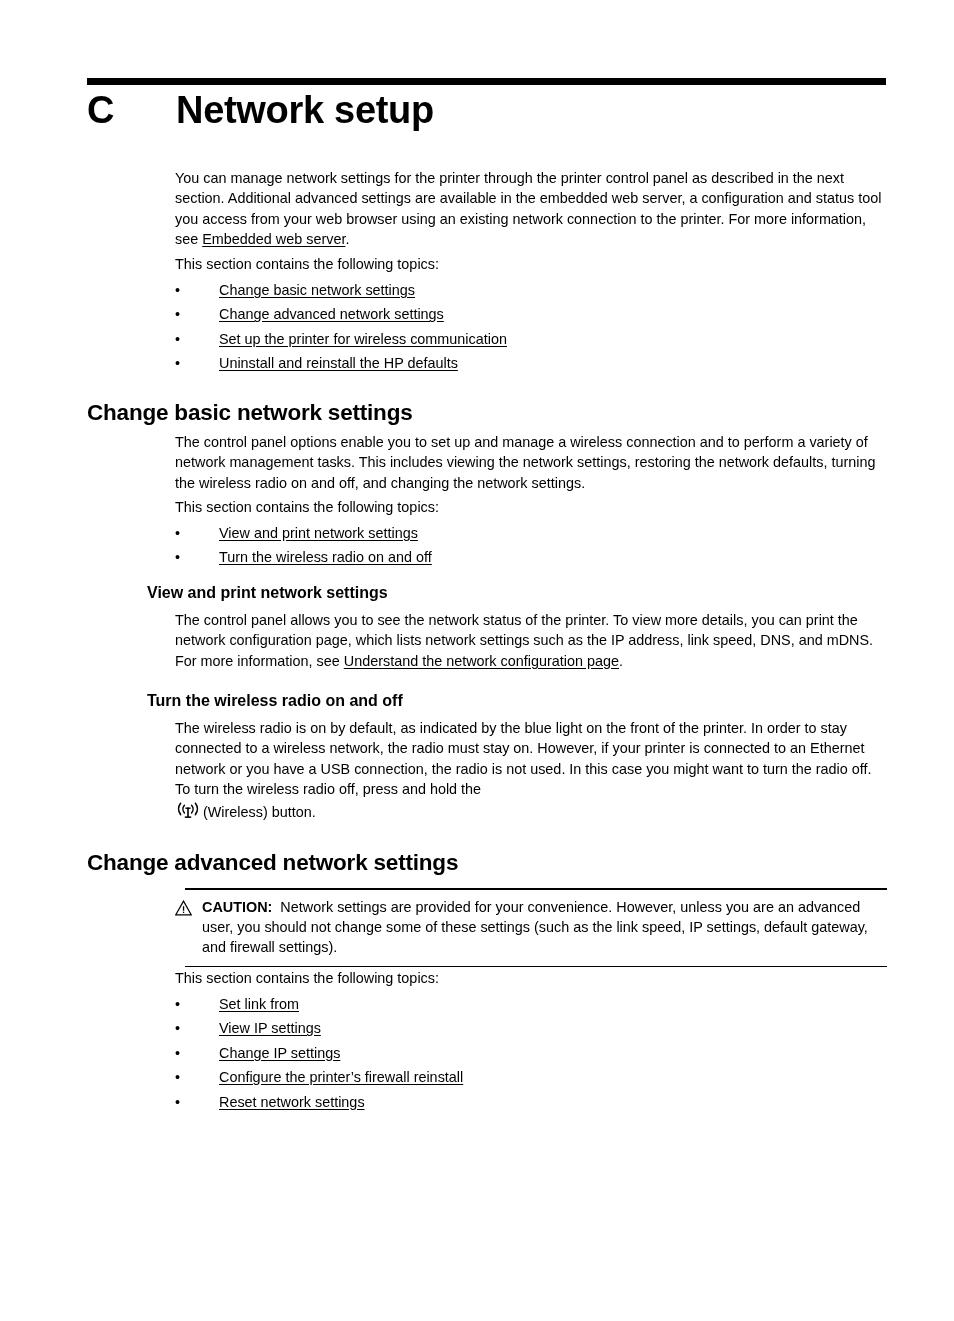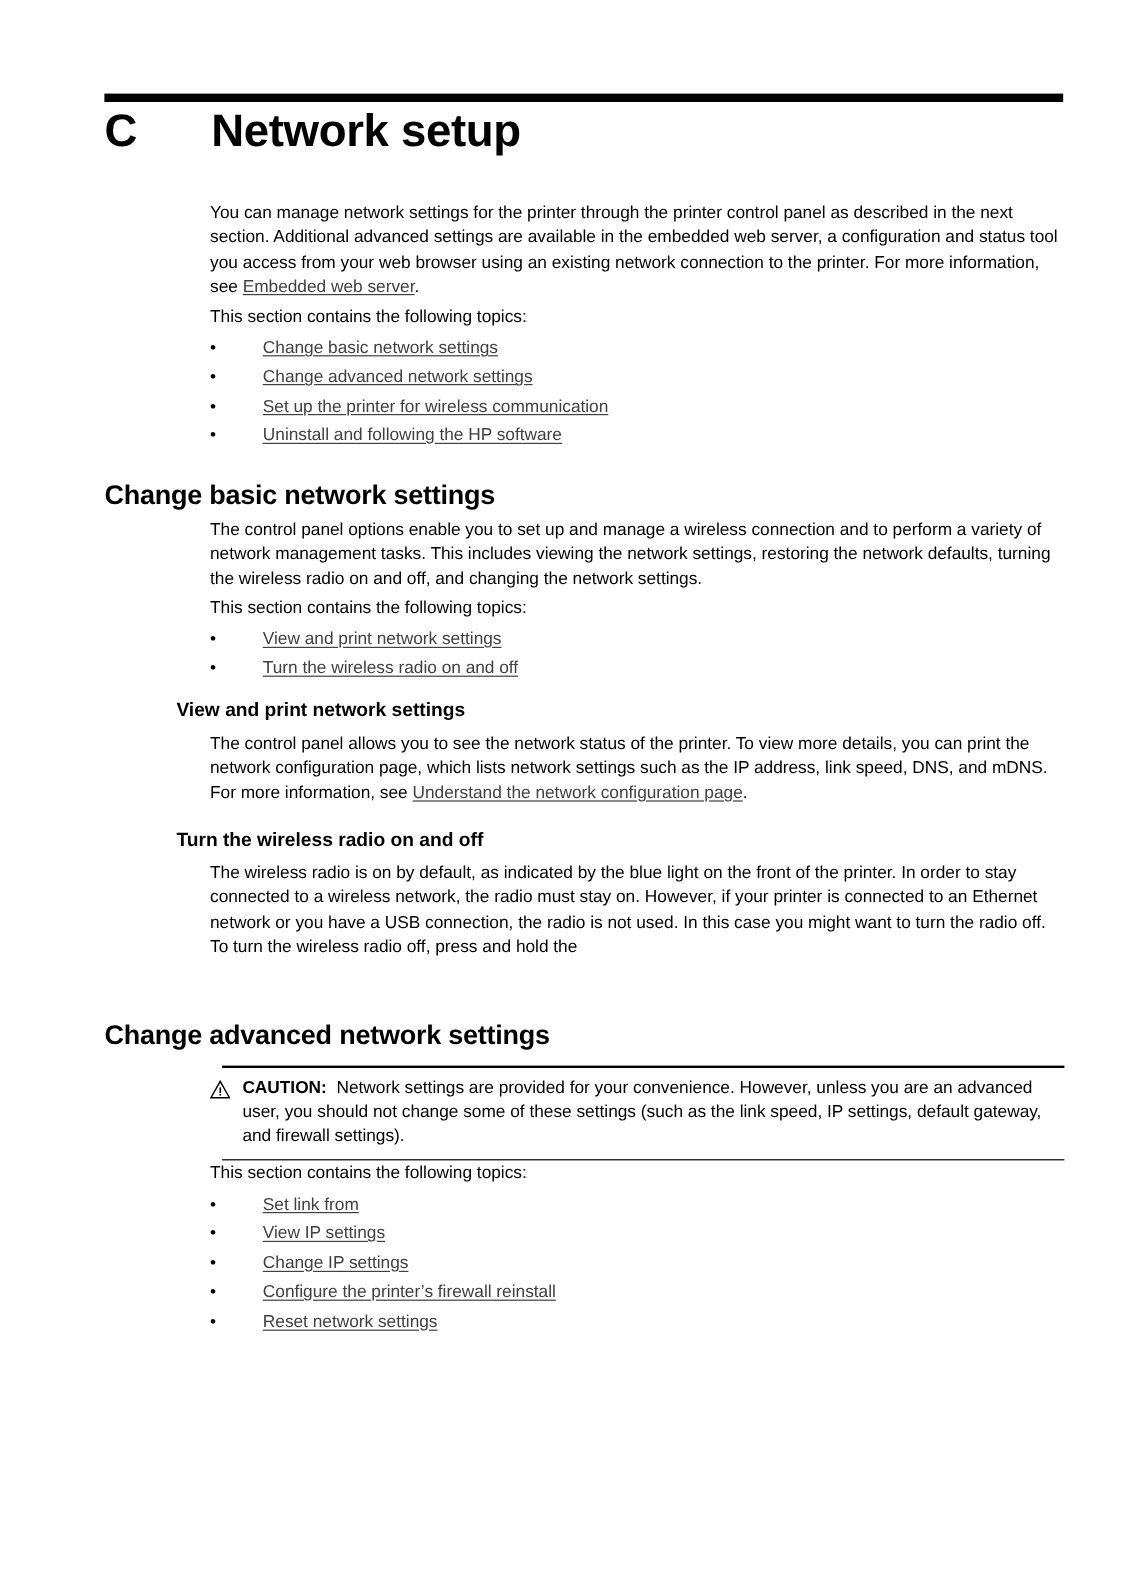"Embedded web server" .xref { color: #404040 -> #000000 }
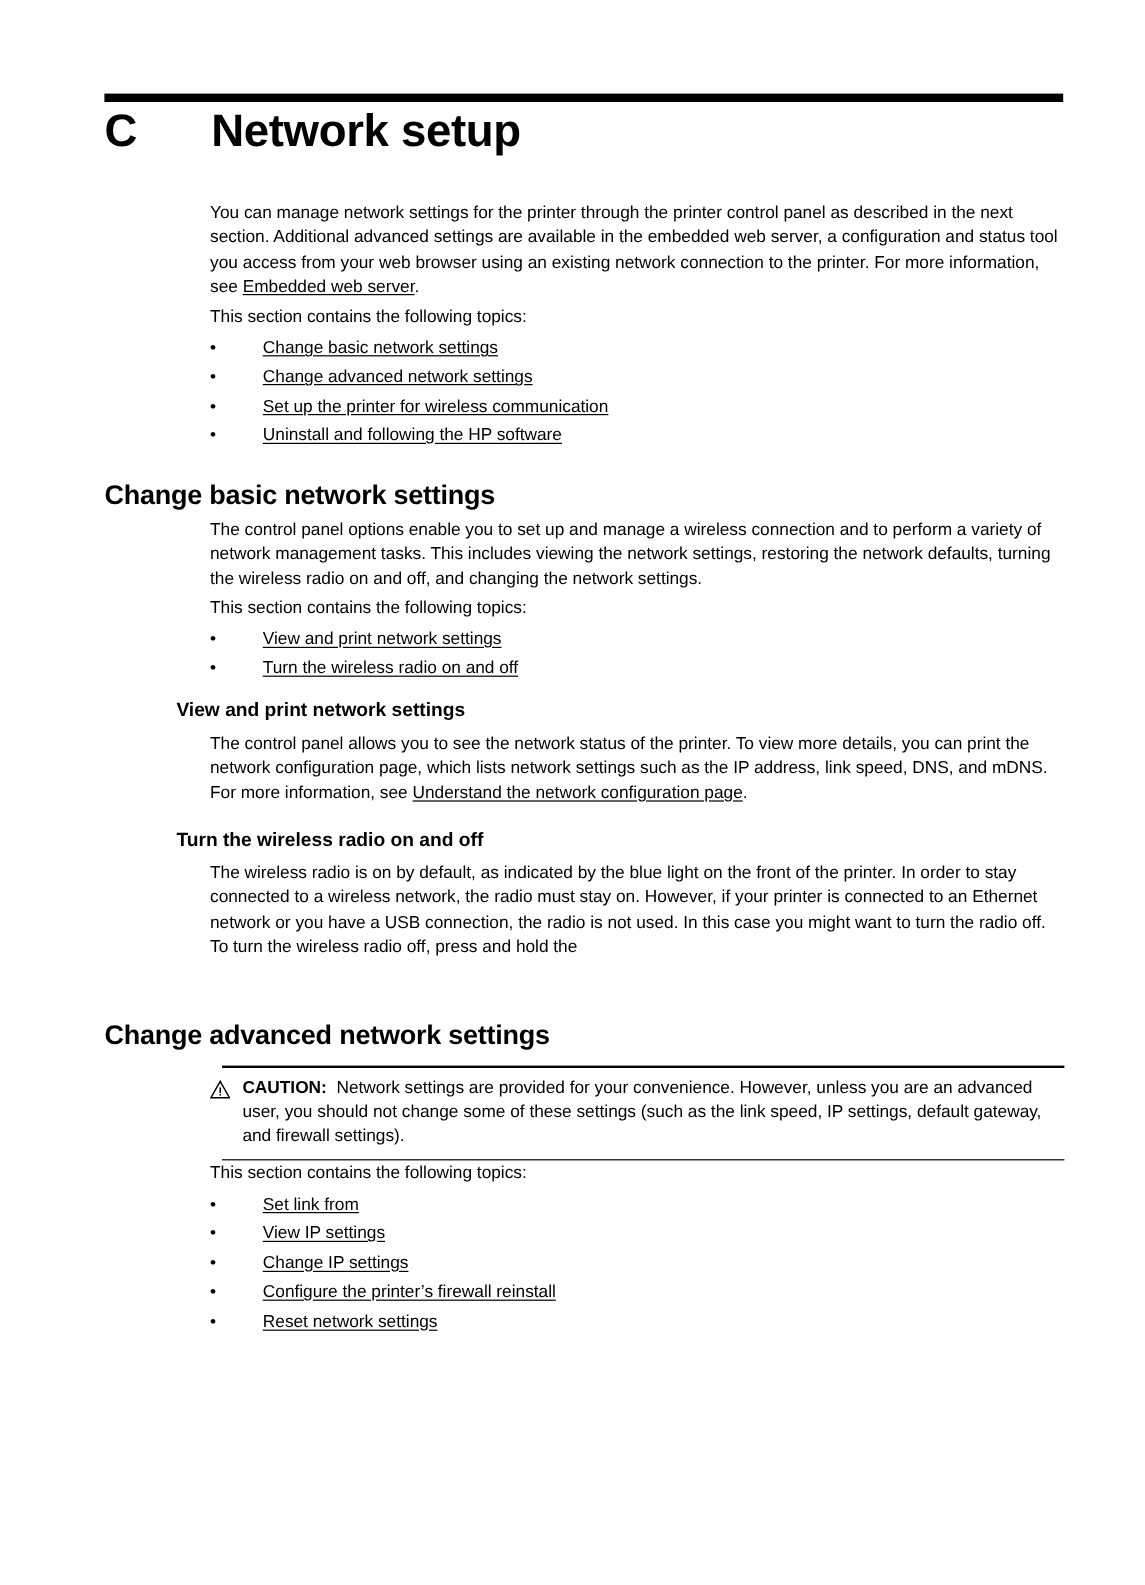"Uninstall and following the HP" span.xref { text: following the HP software -> reinstall the HP defaults }
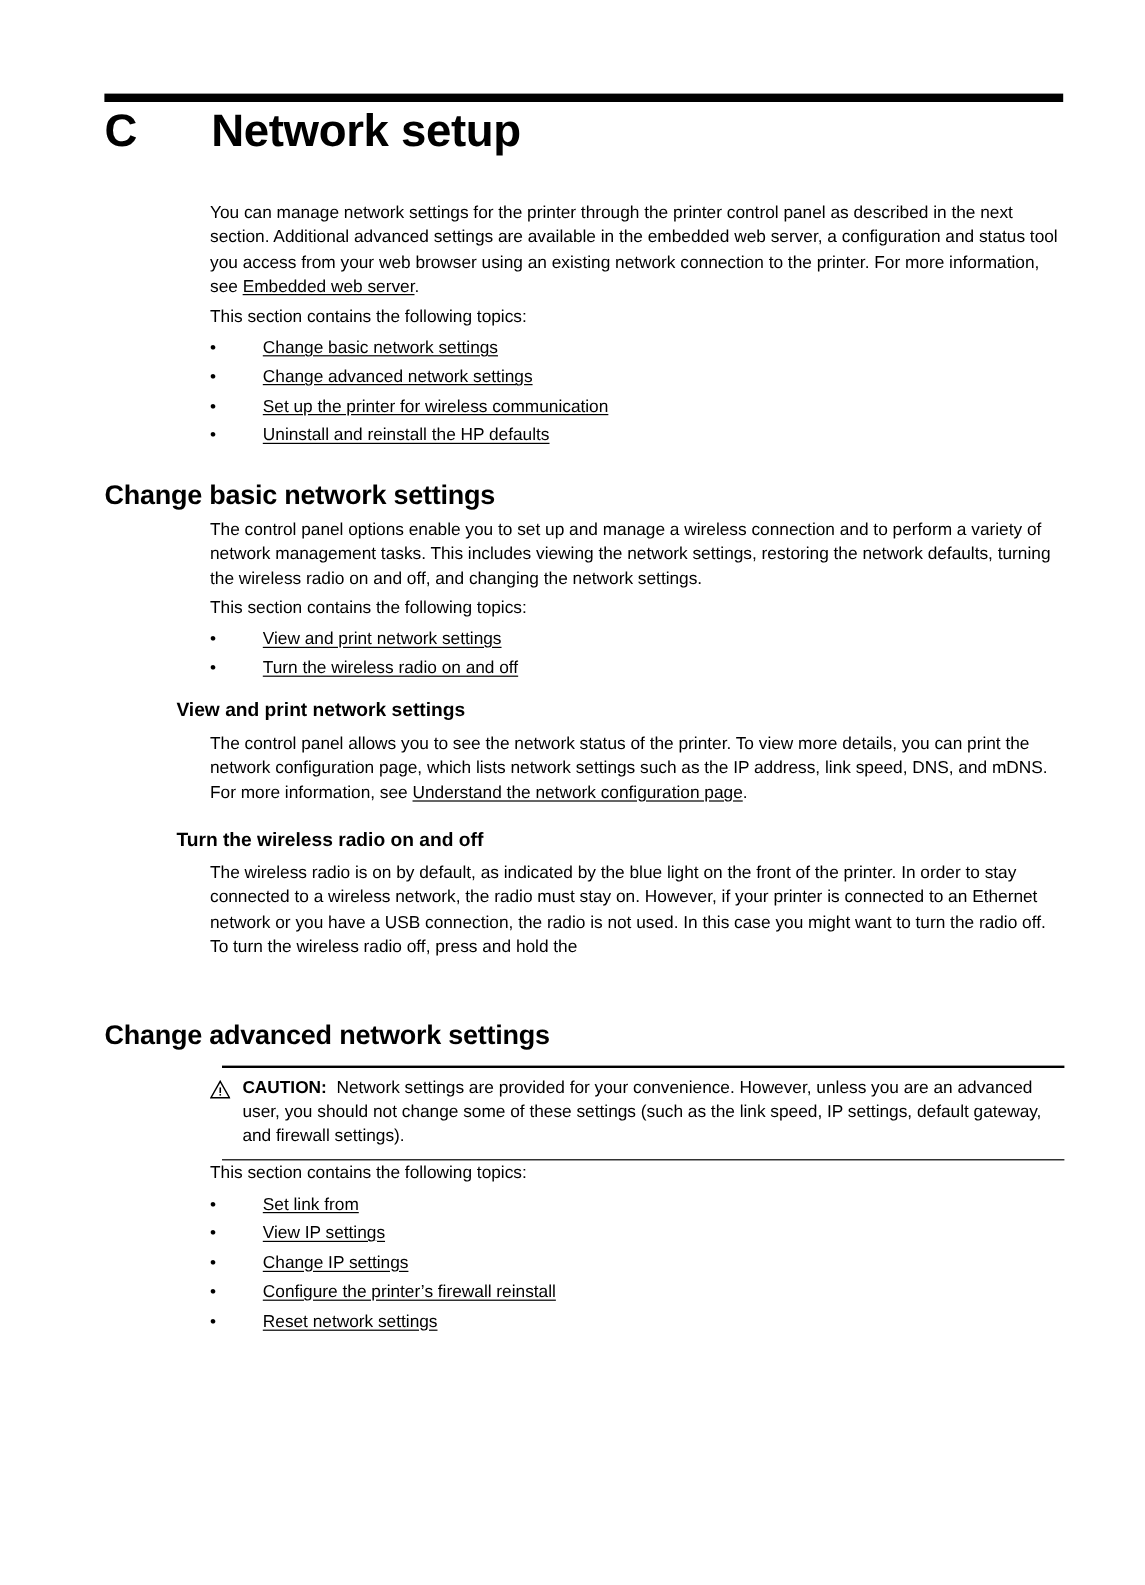"(Wireless) button." span.wireless-line { html: none -> <span> <span> <svg> <rect></rect> <rect></rect> <rect></rect> <path></path> <path></path> <path></path> <path></path> </svg> </span><span>(Wireless) button.</span> </span> }
